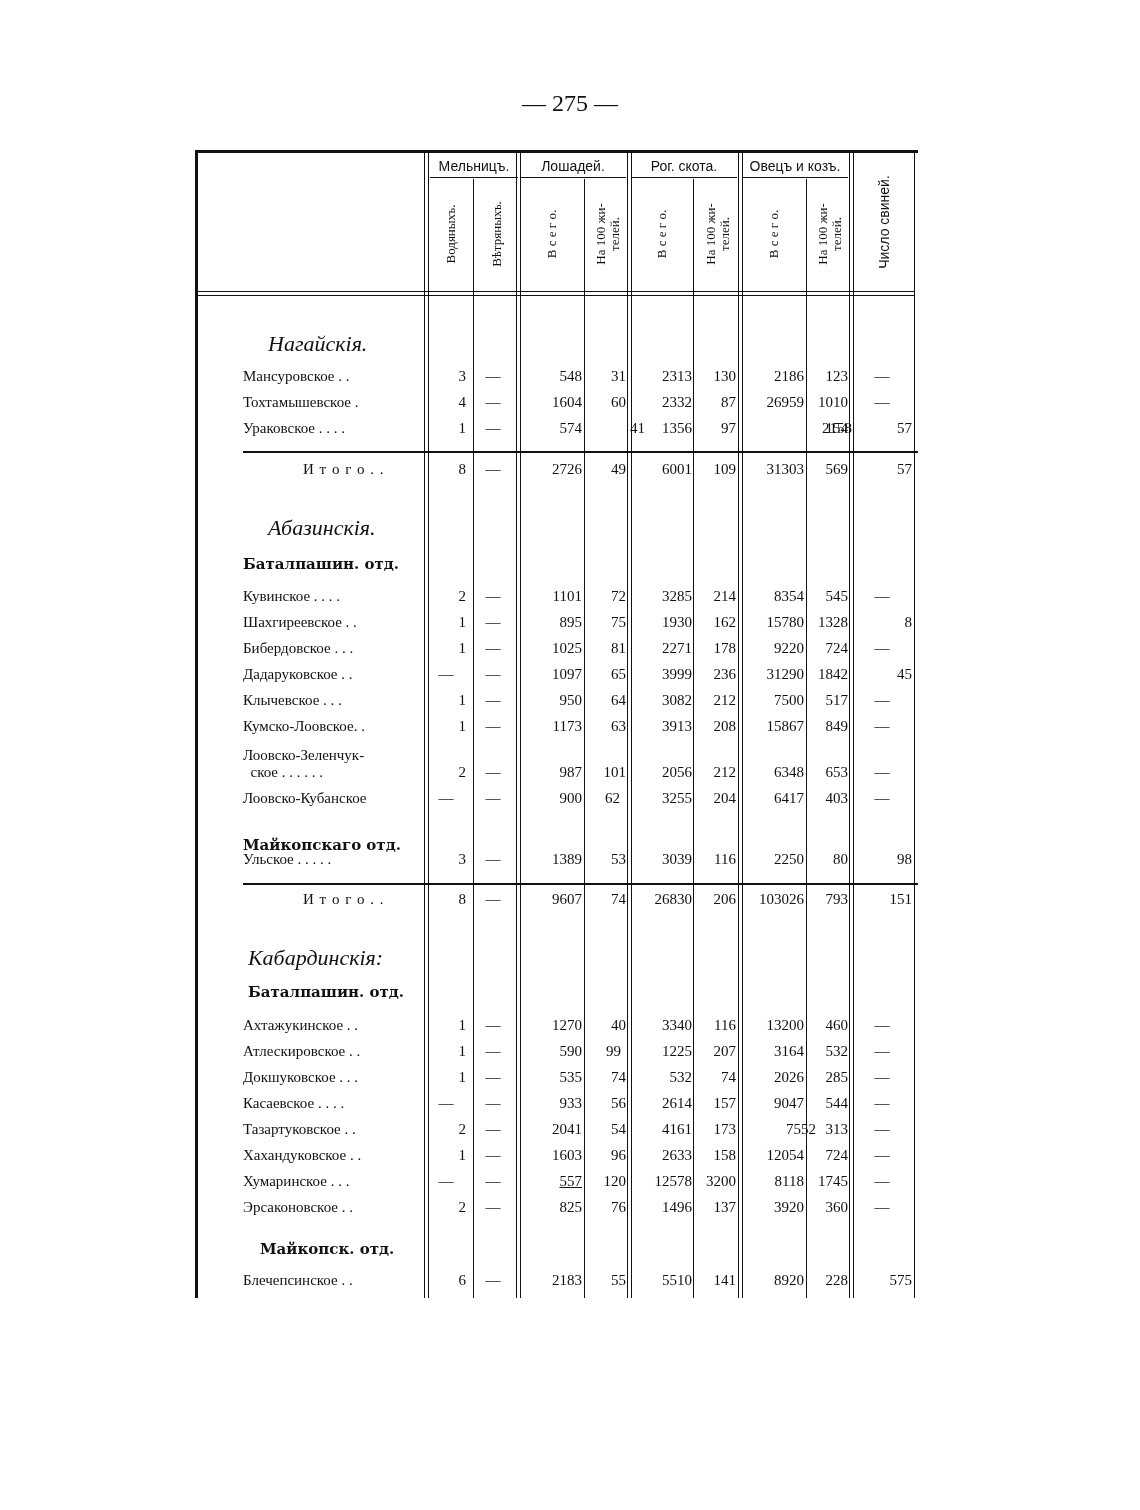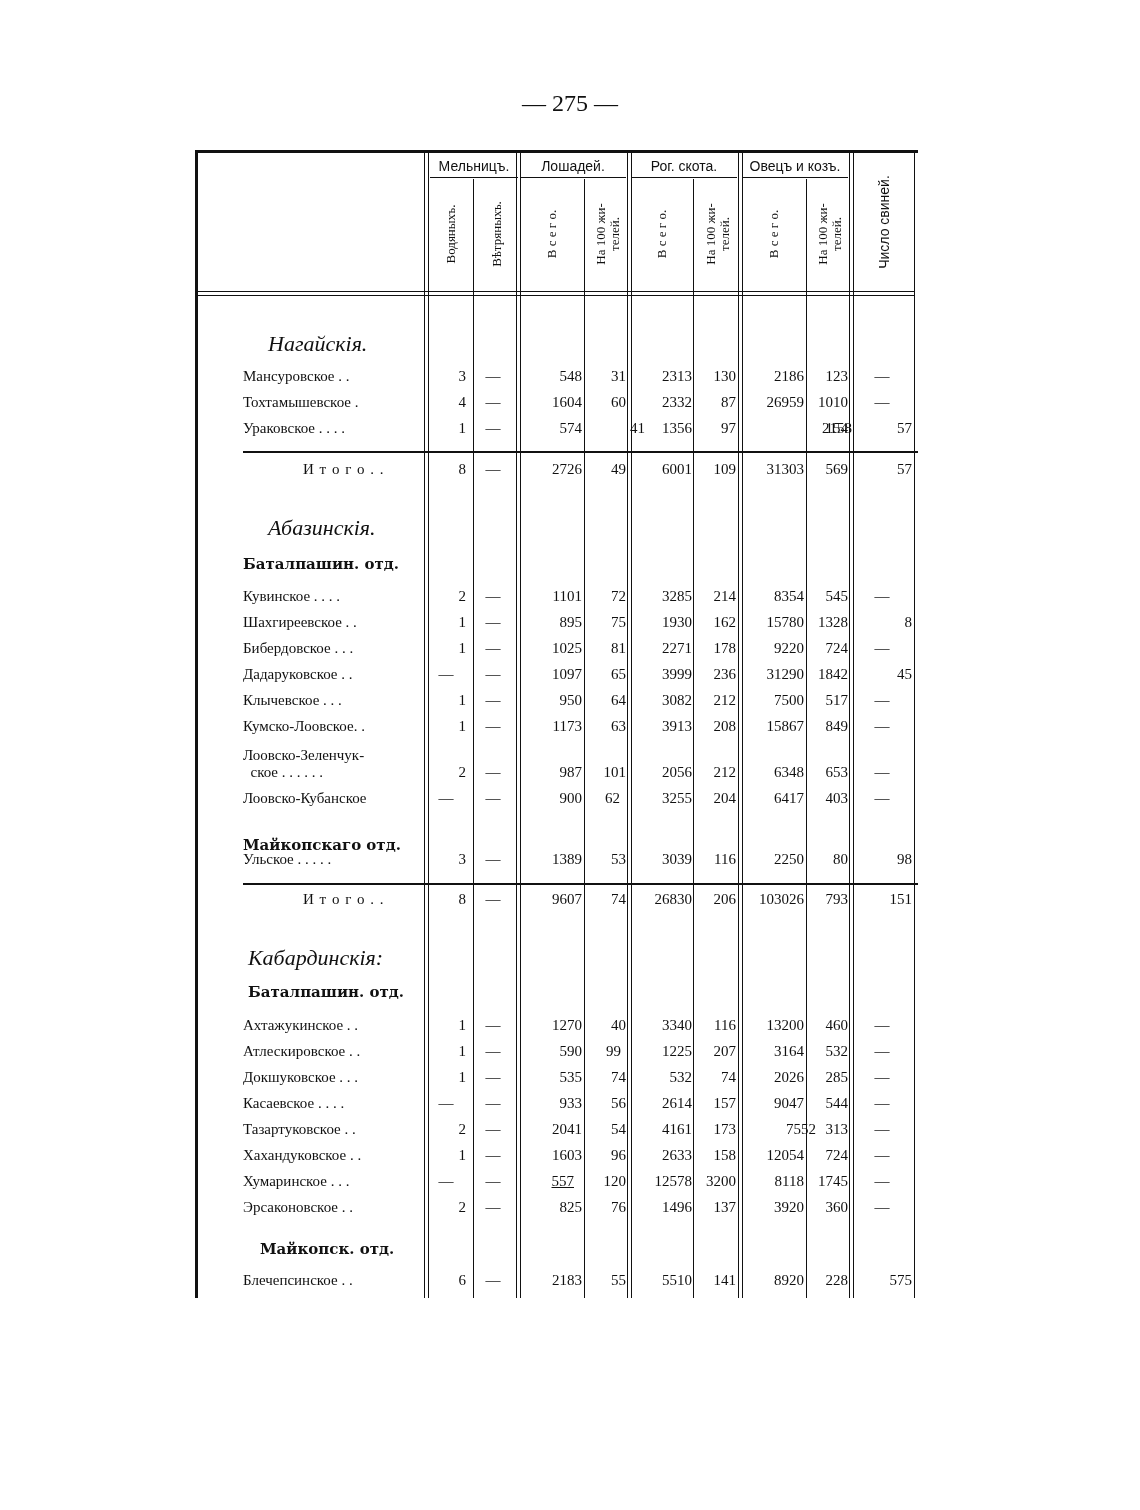"557" div.c { left: 316px -> 324px }
